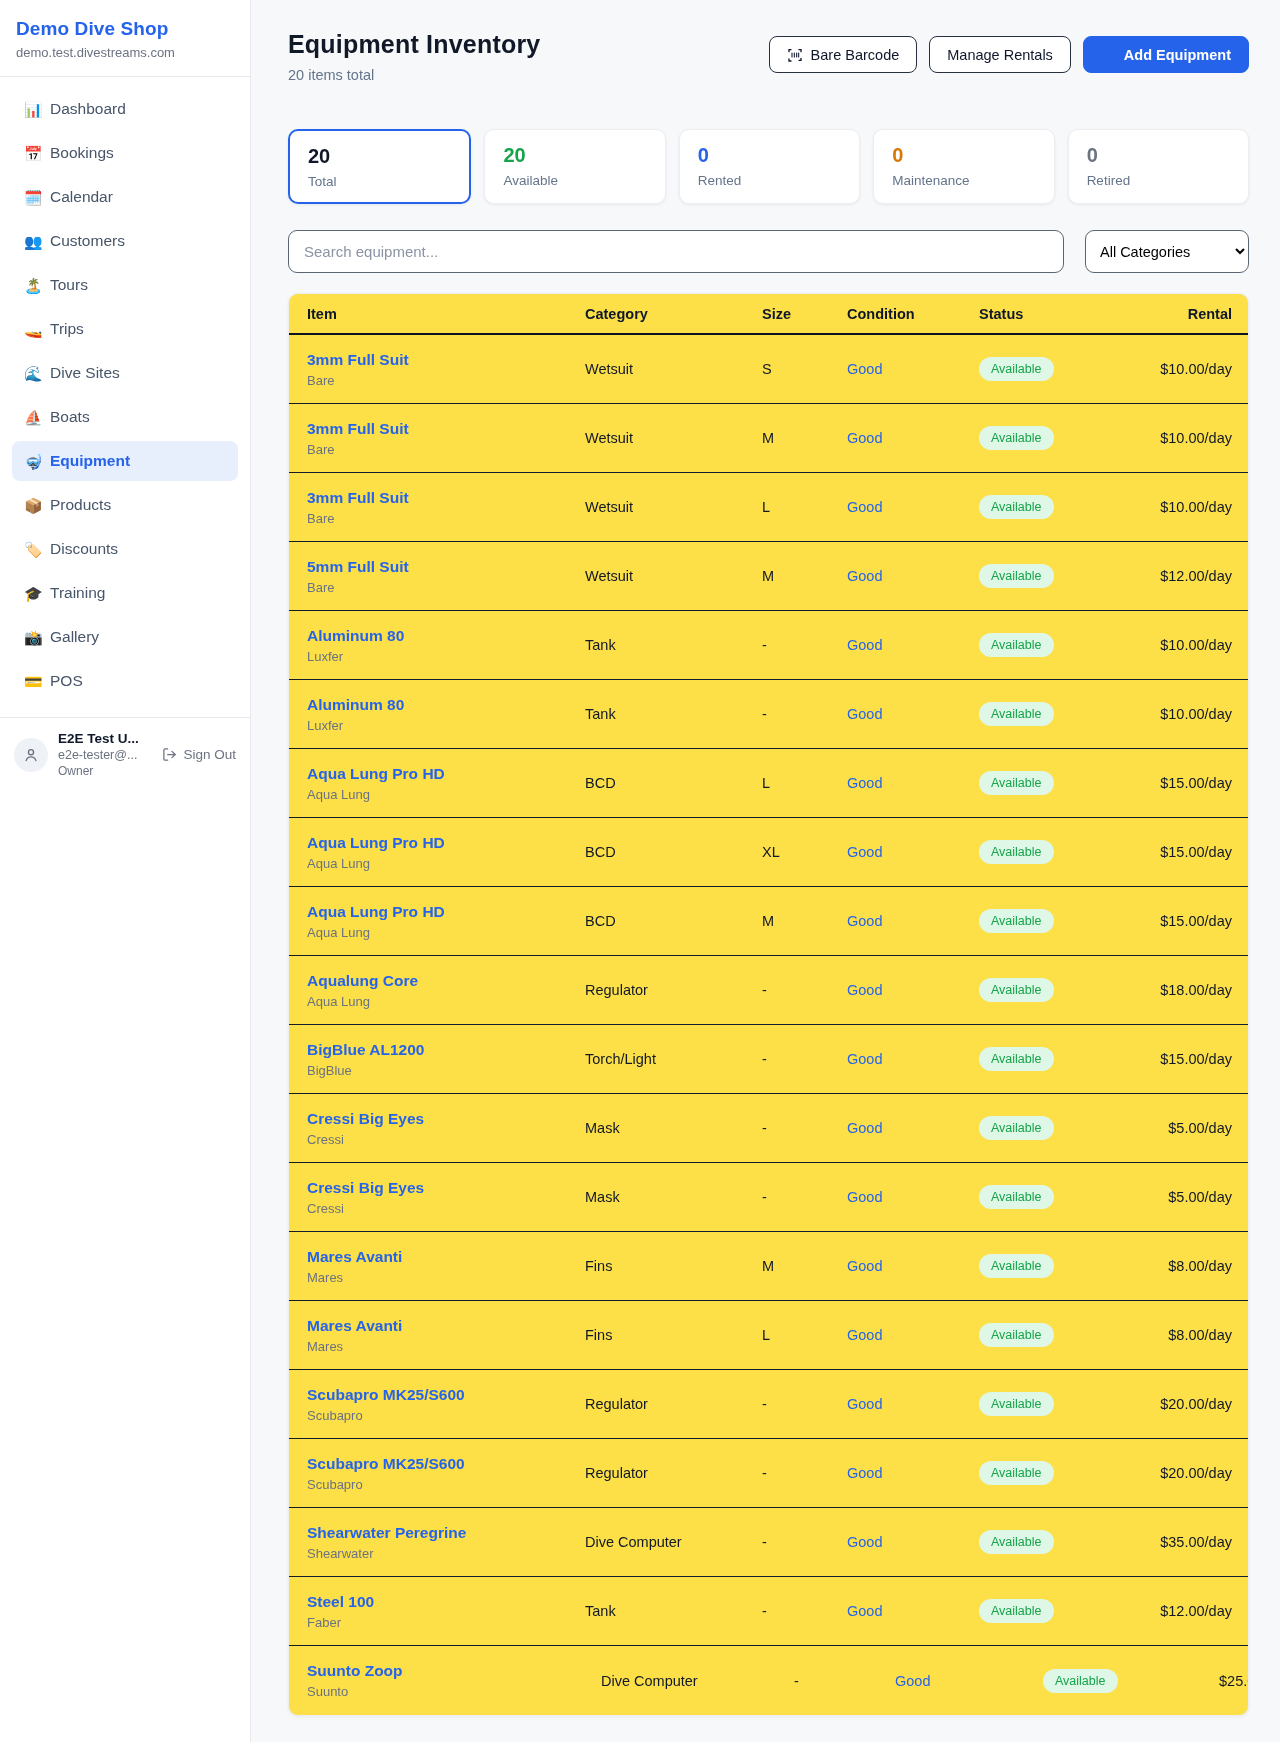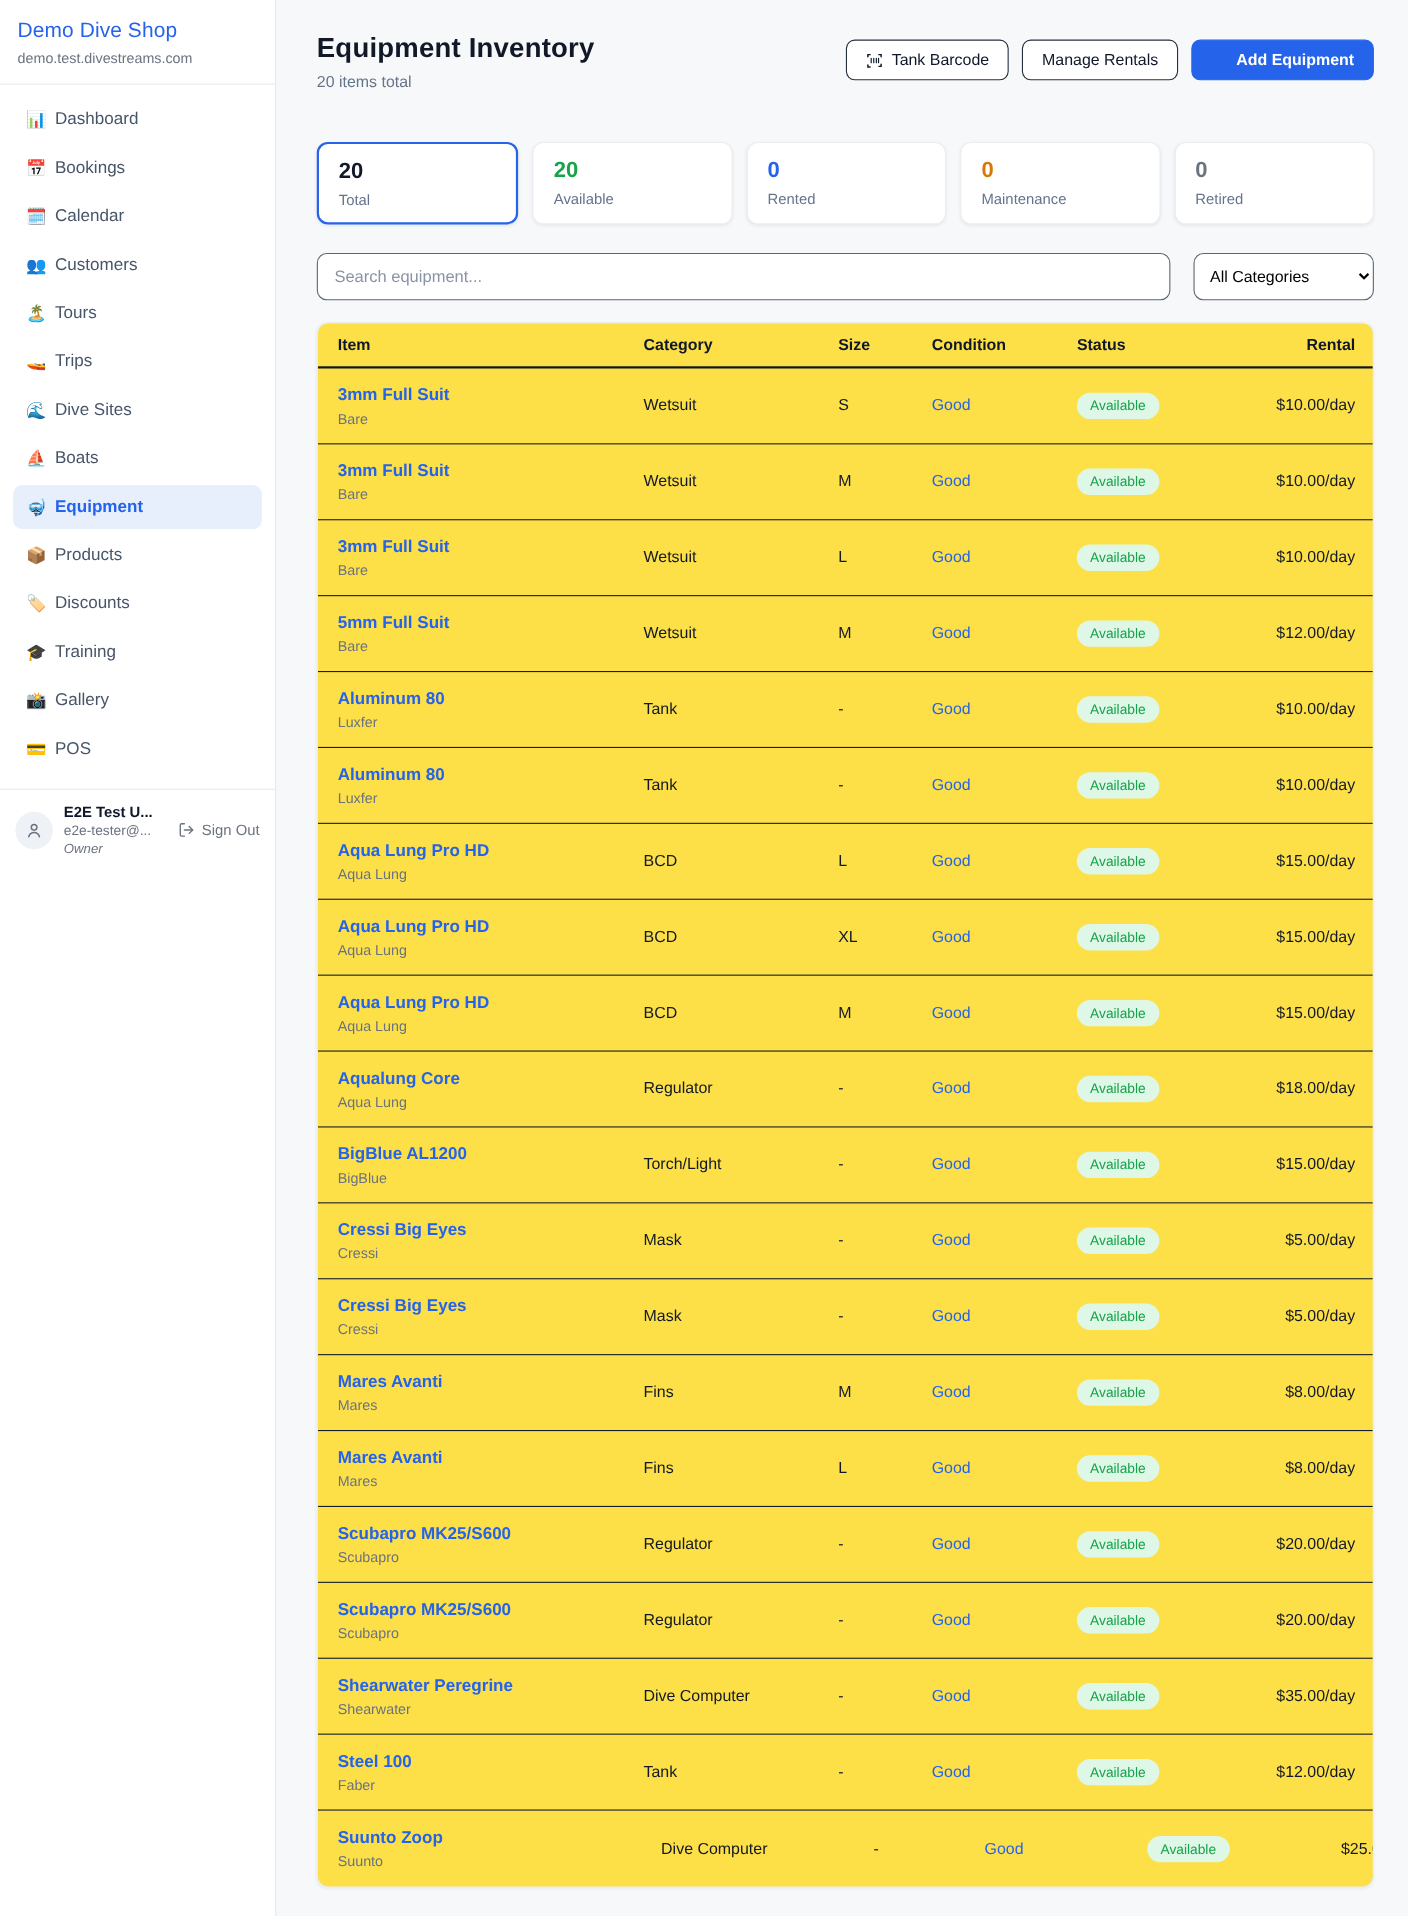"Demo Dive Shop" .brand-name { font-weight: 400 -> 700 }
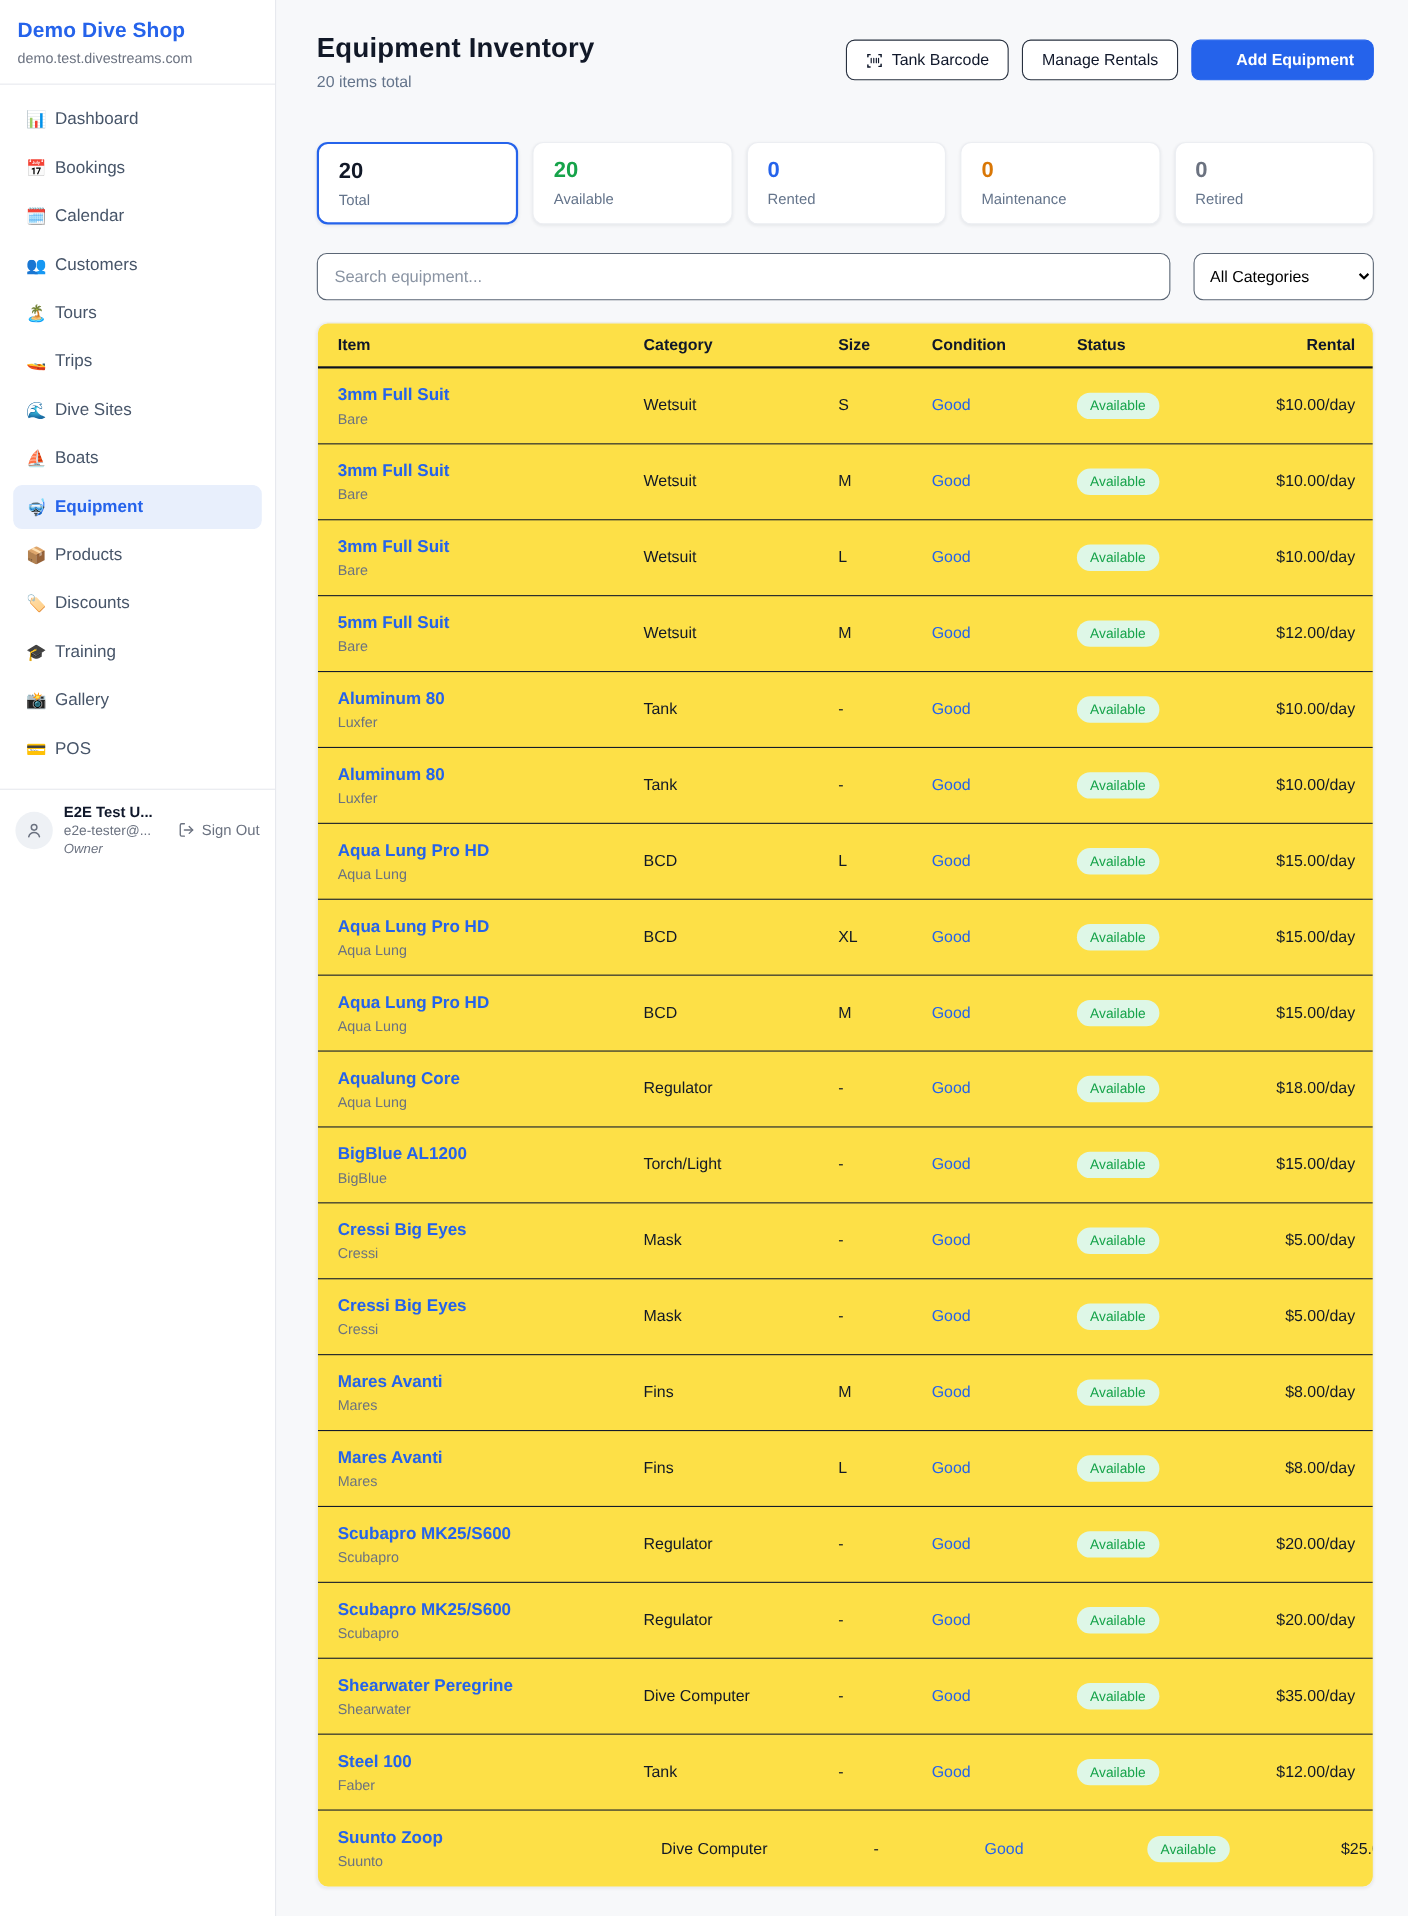"Tank Barcode" span { text: Tank -> Bare }
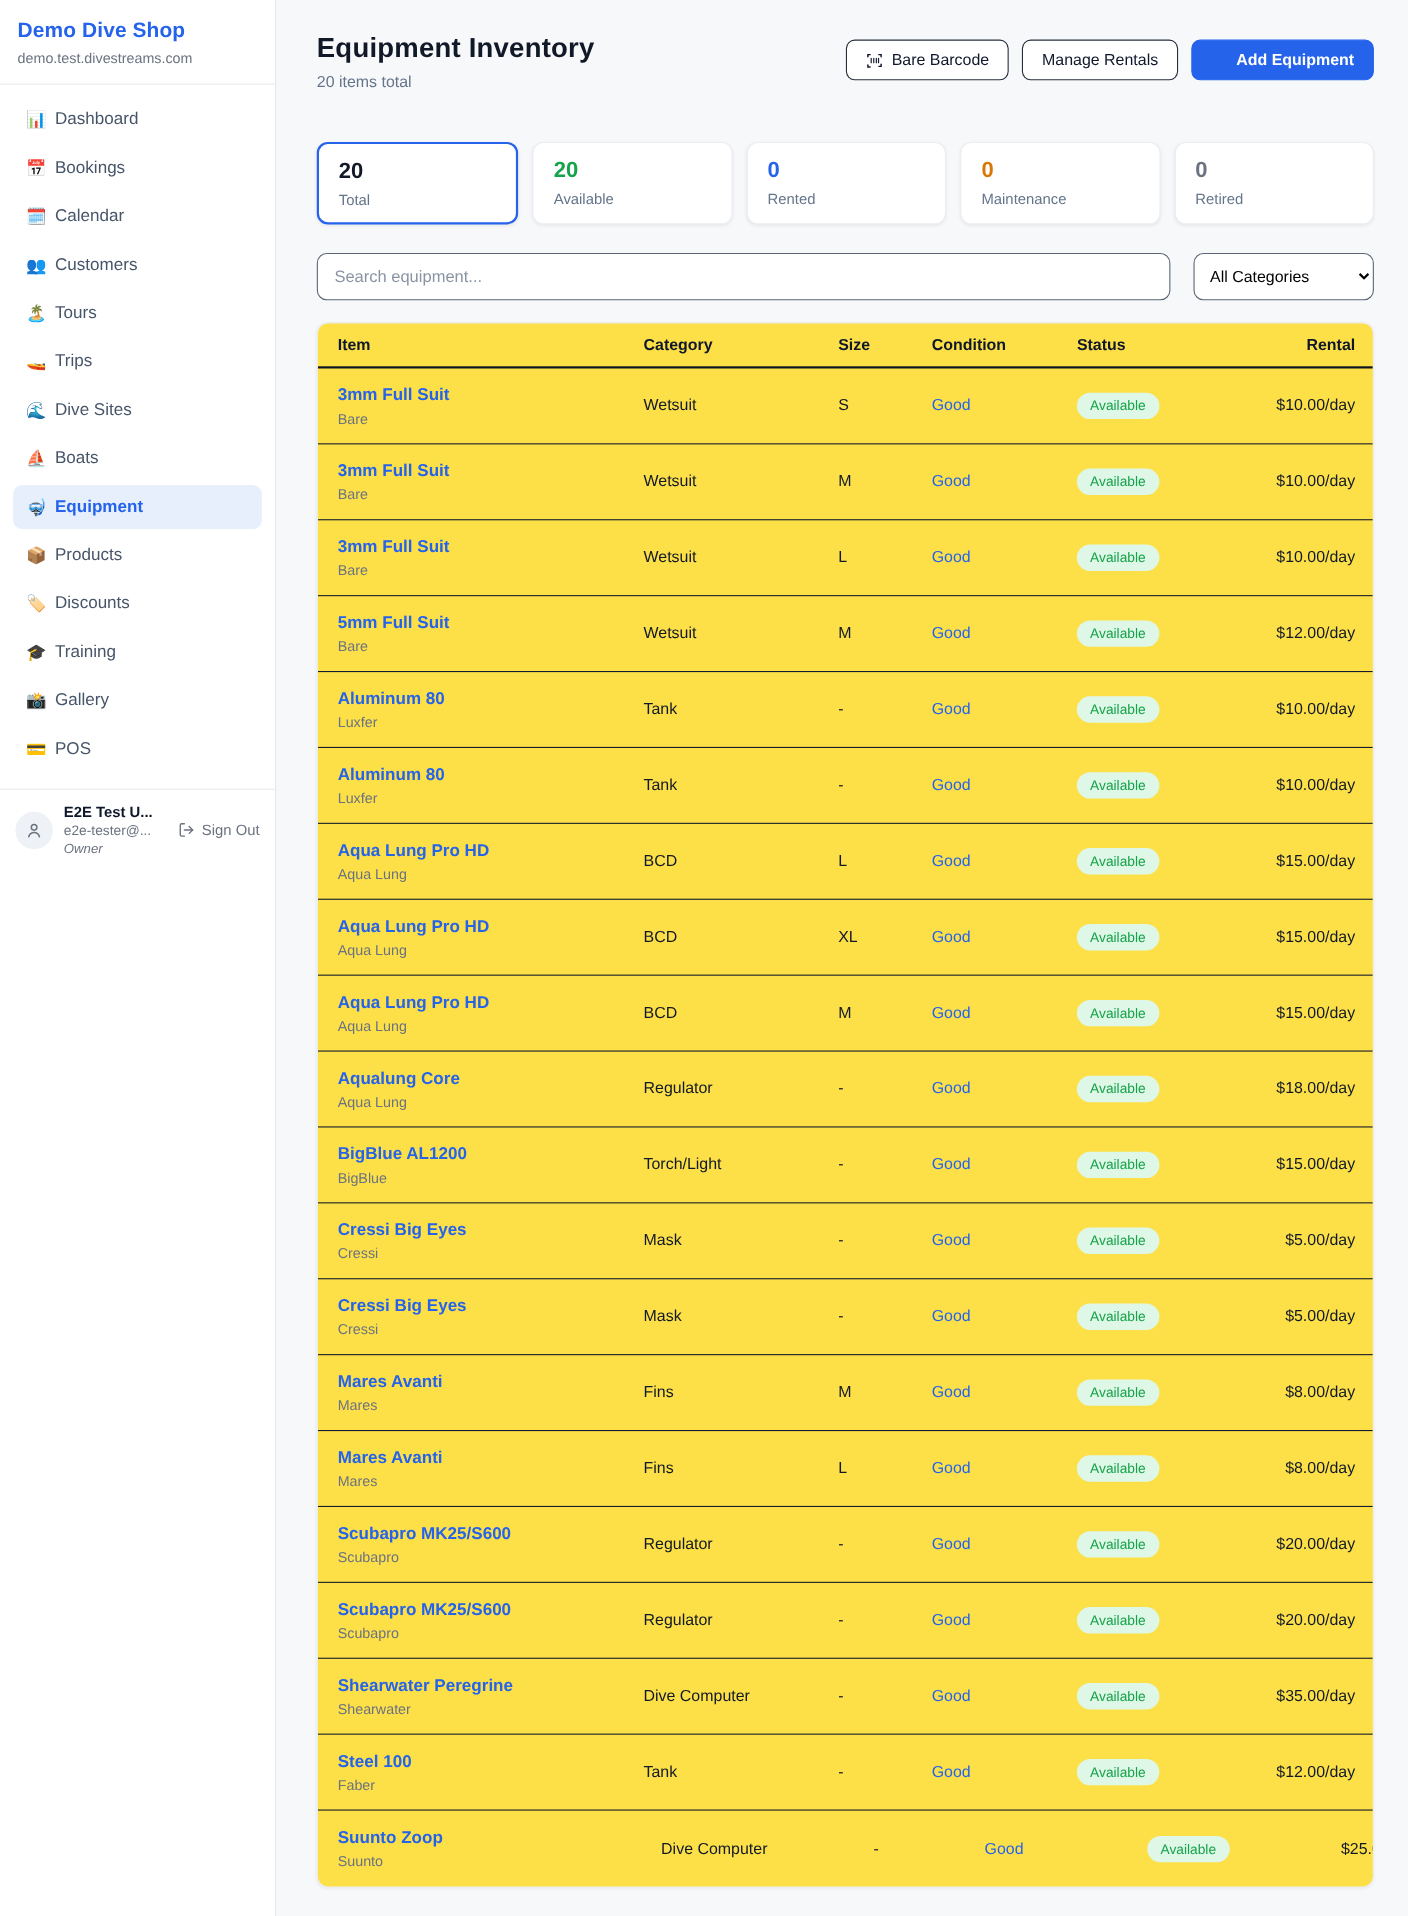"Owner" .user-role { font-style: italic -> none }
